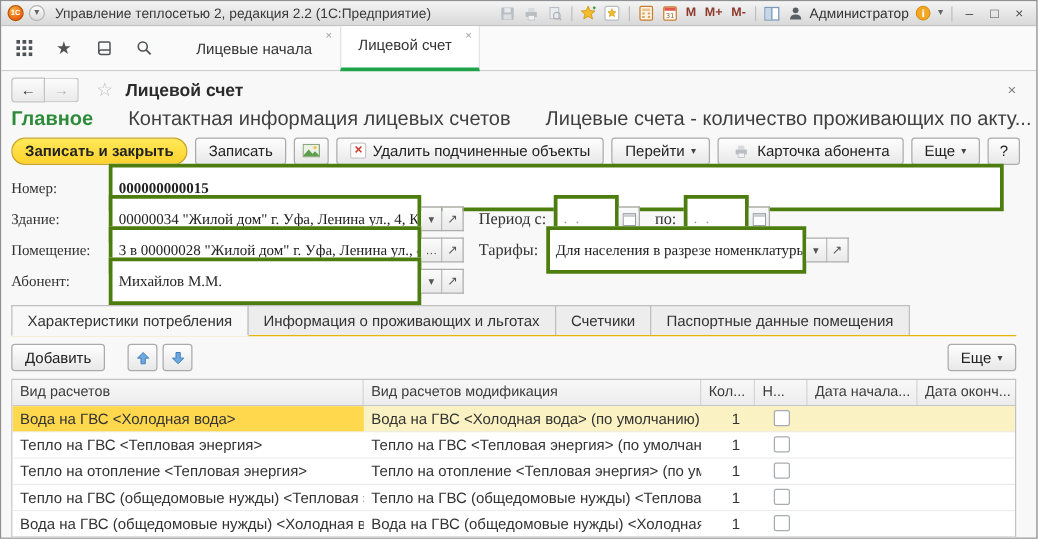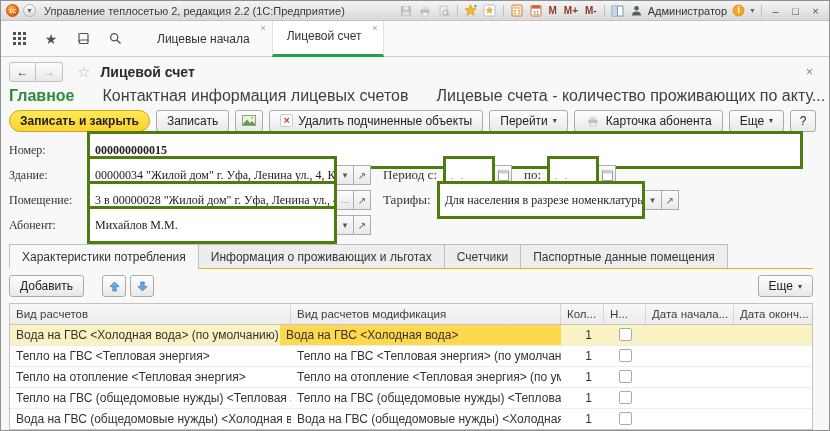"Вода на ГВС <Холодная вода>" div.td { order: before "Вода на ГВС <Холодная вода>" -> after "Вода на ГВС <Холодная вода>" }
